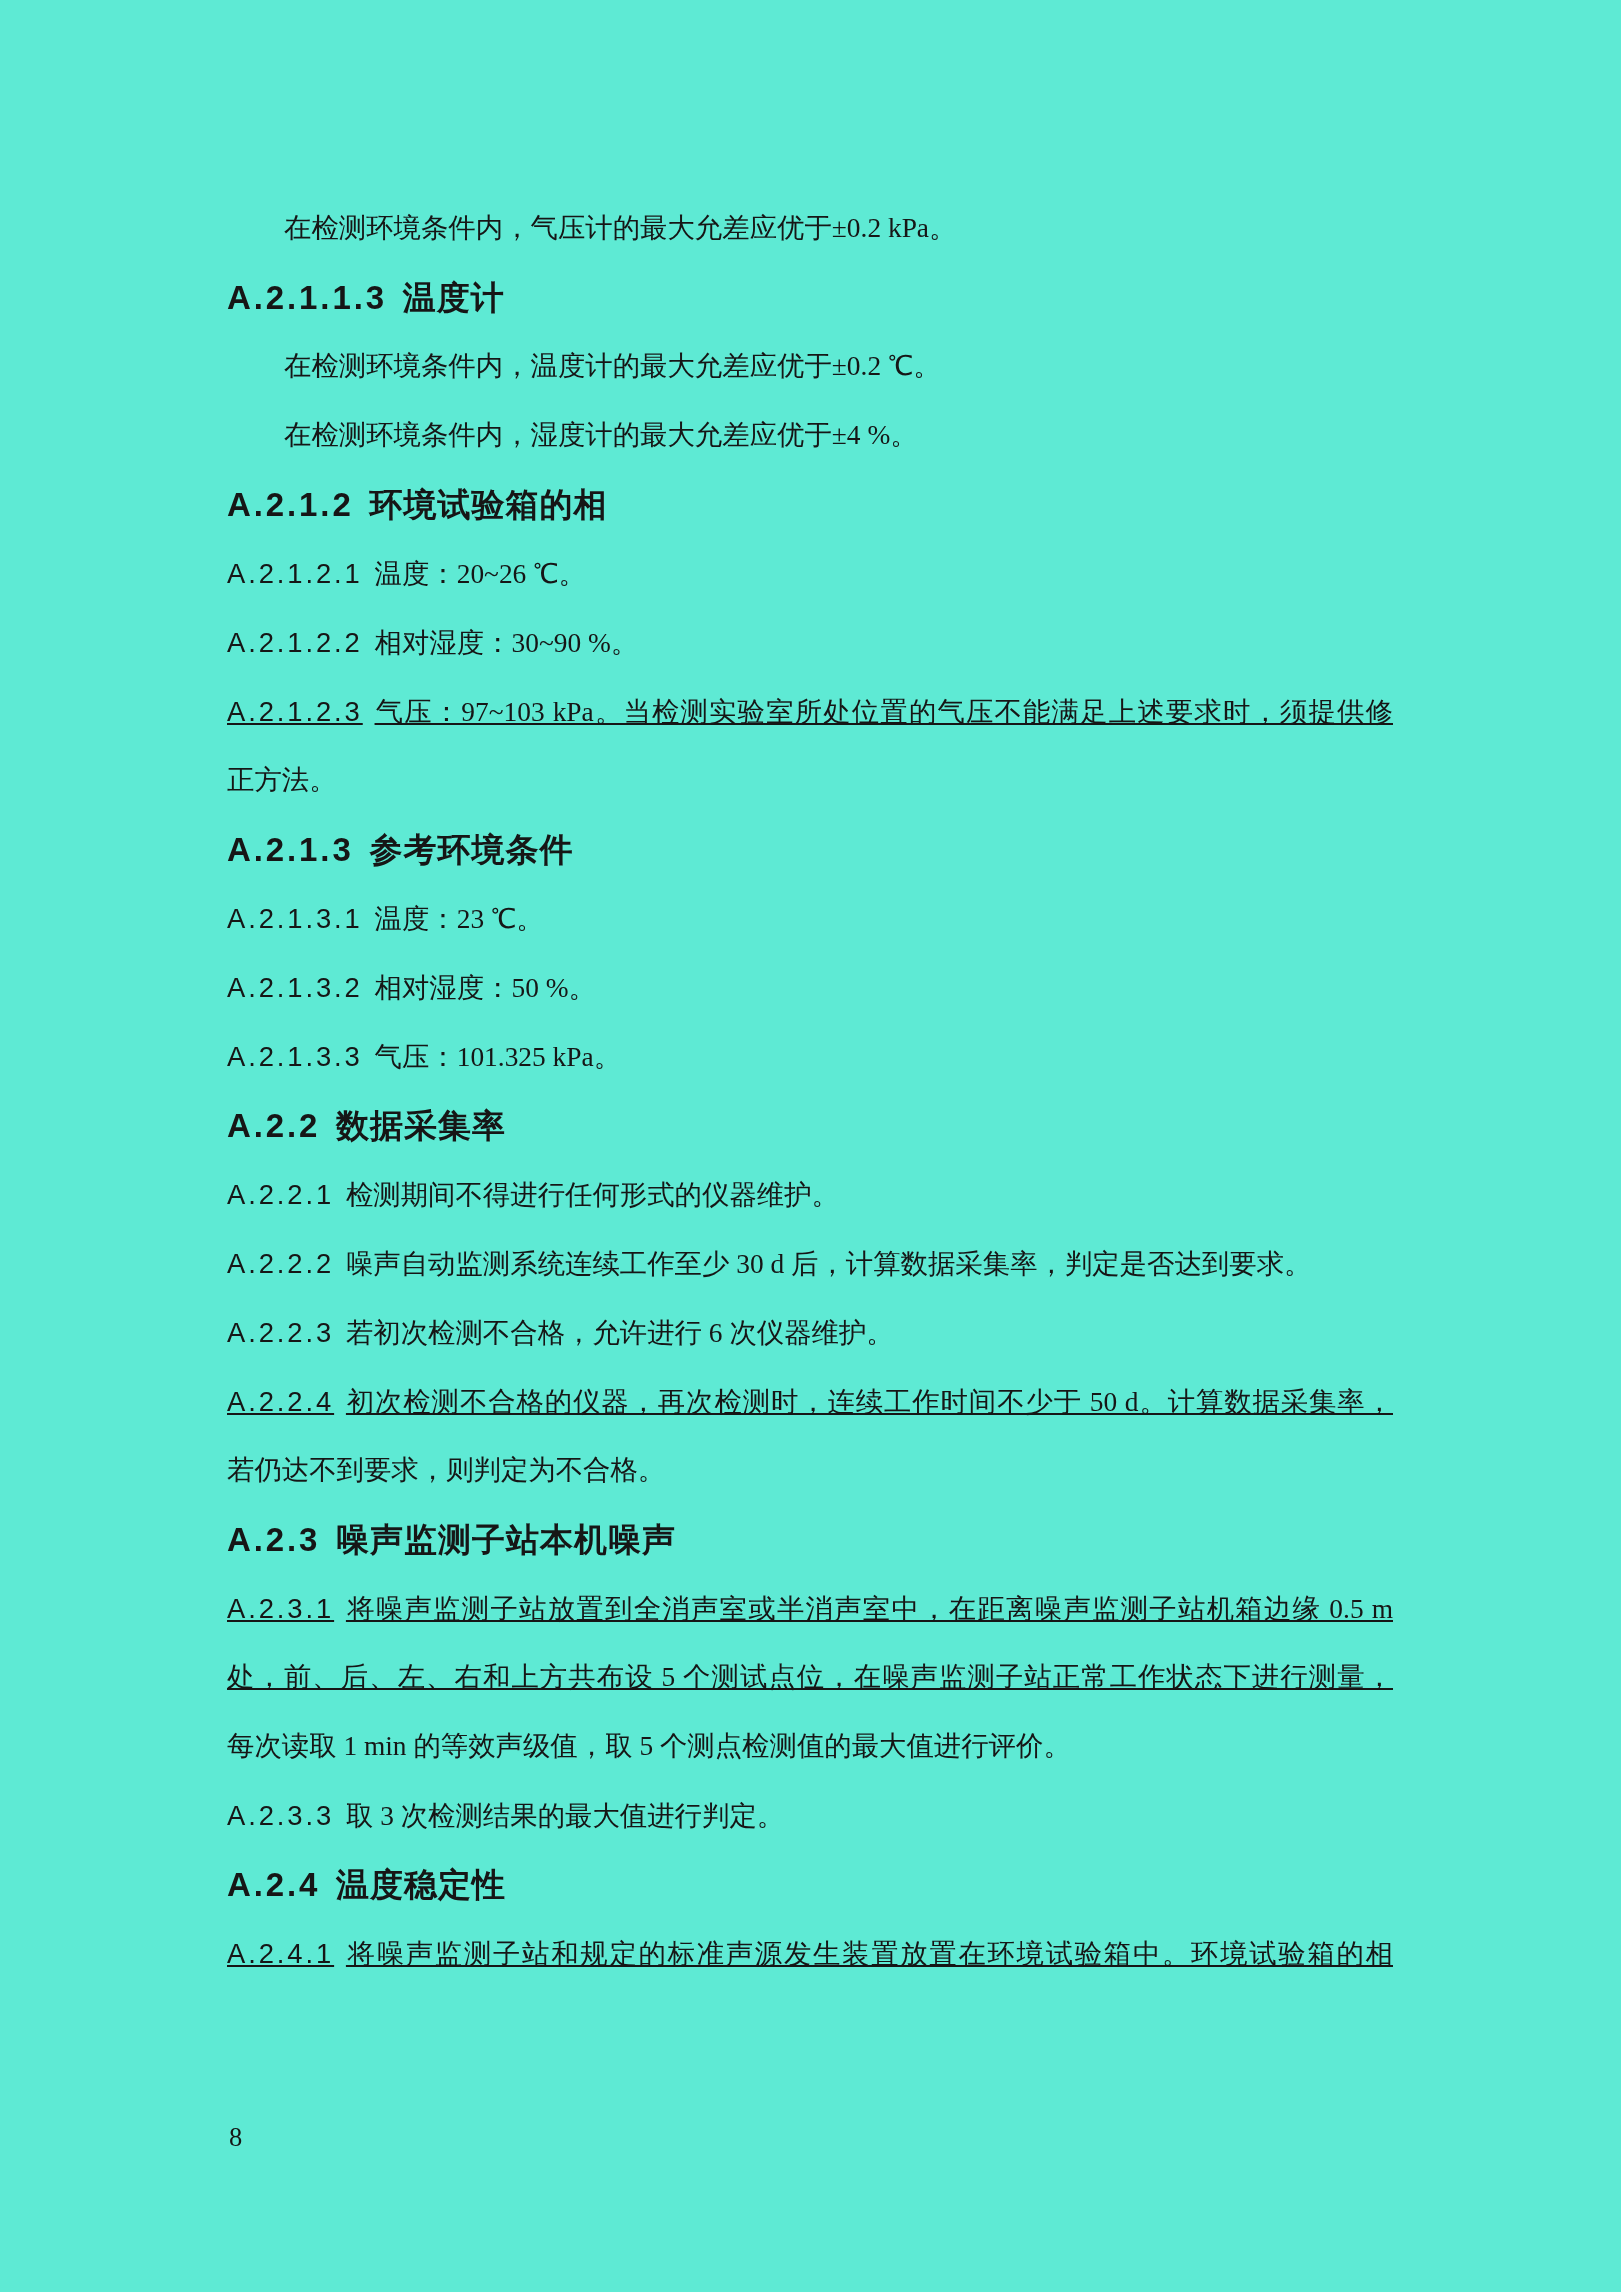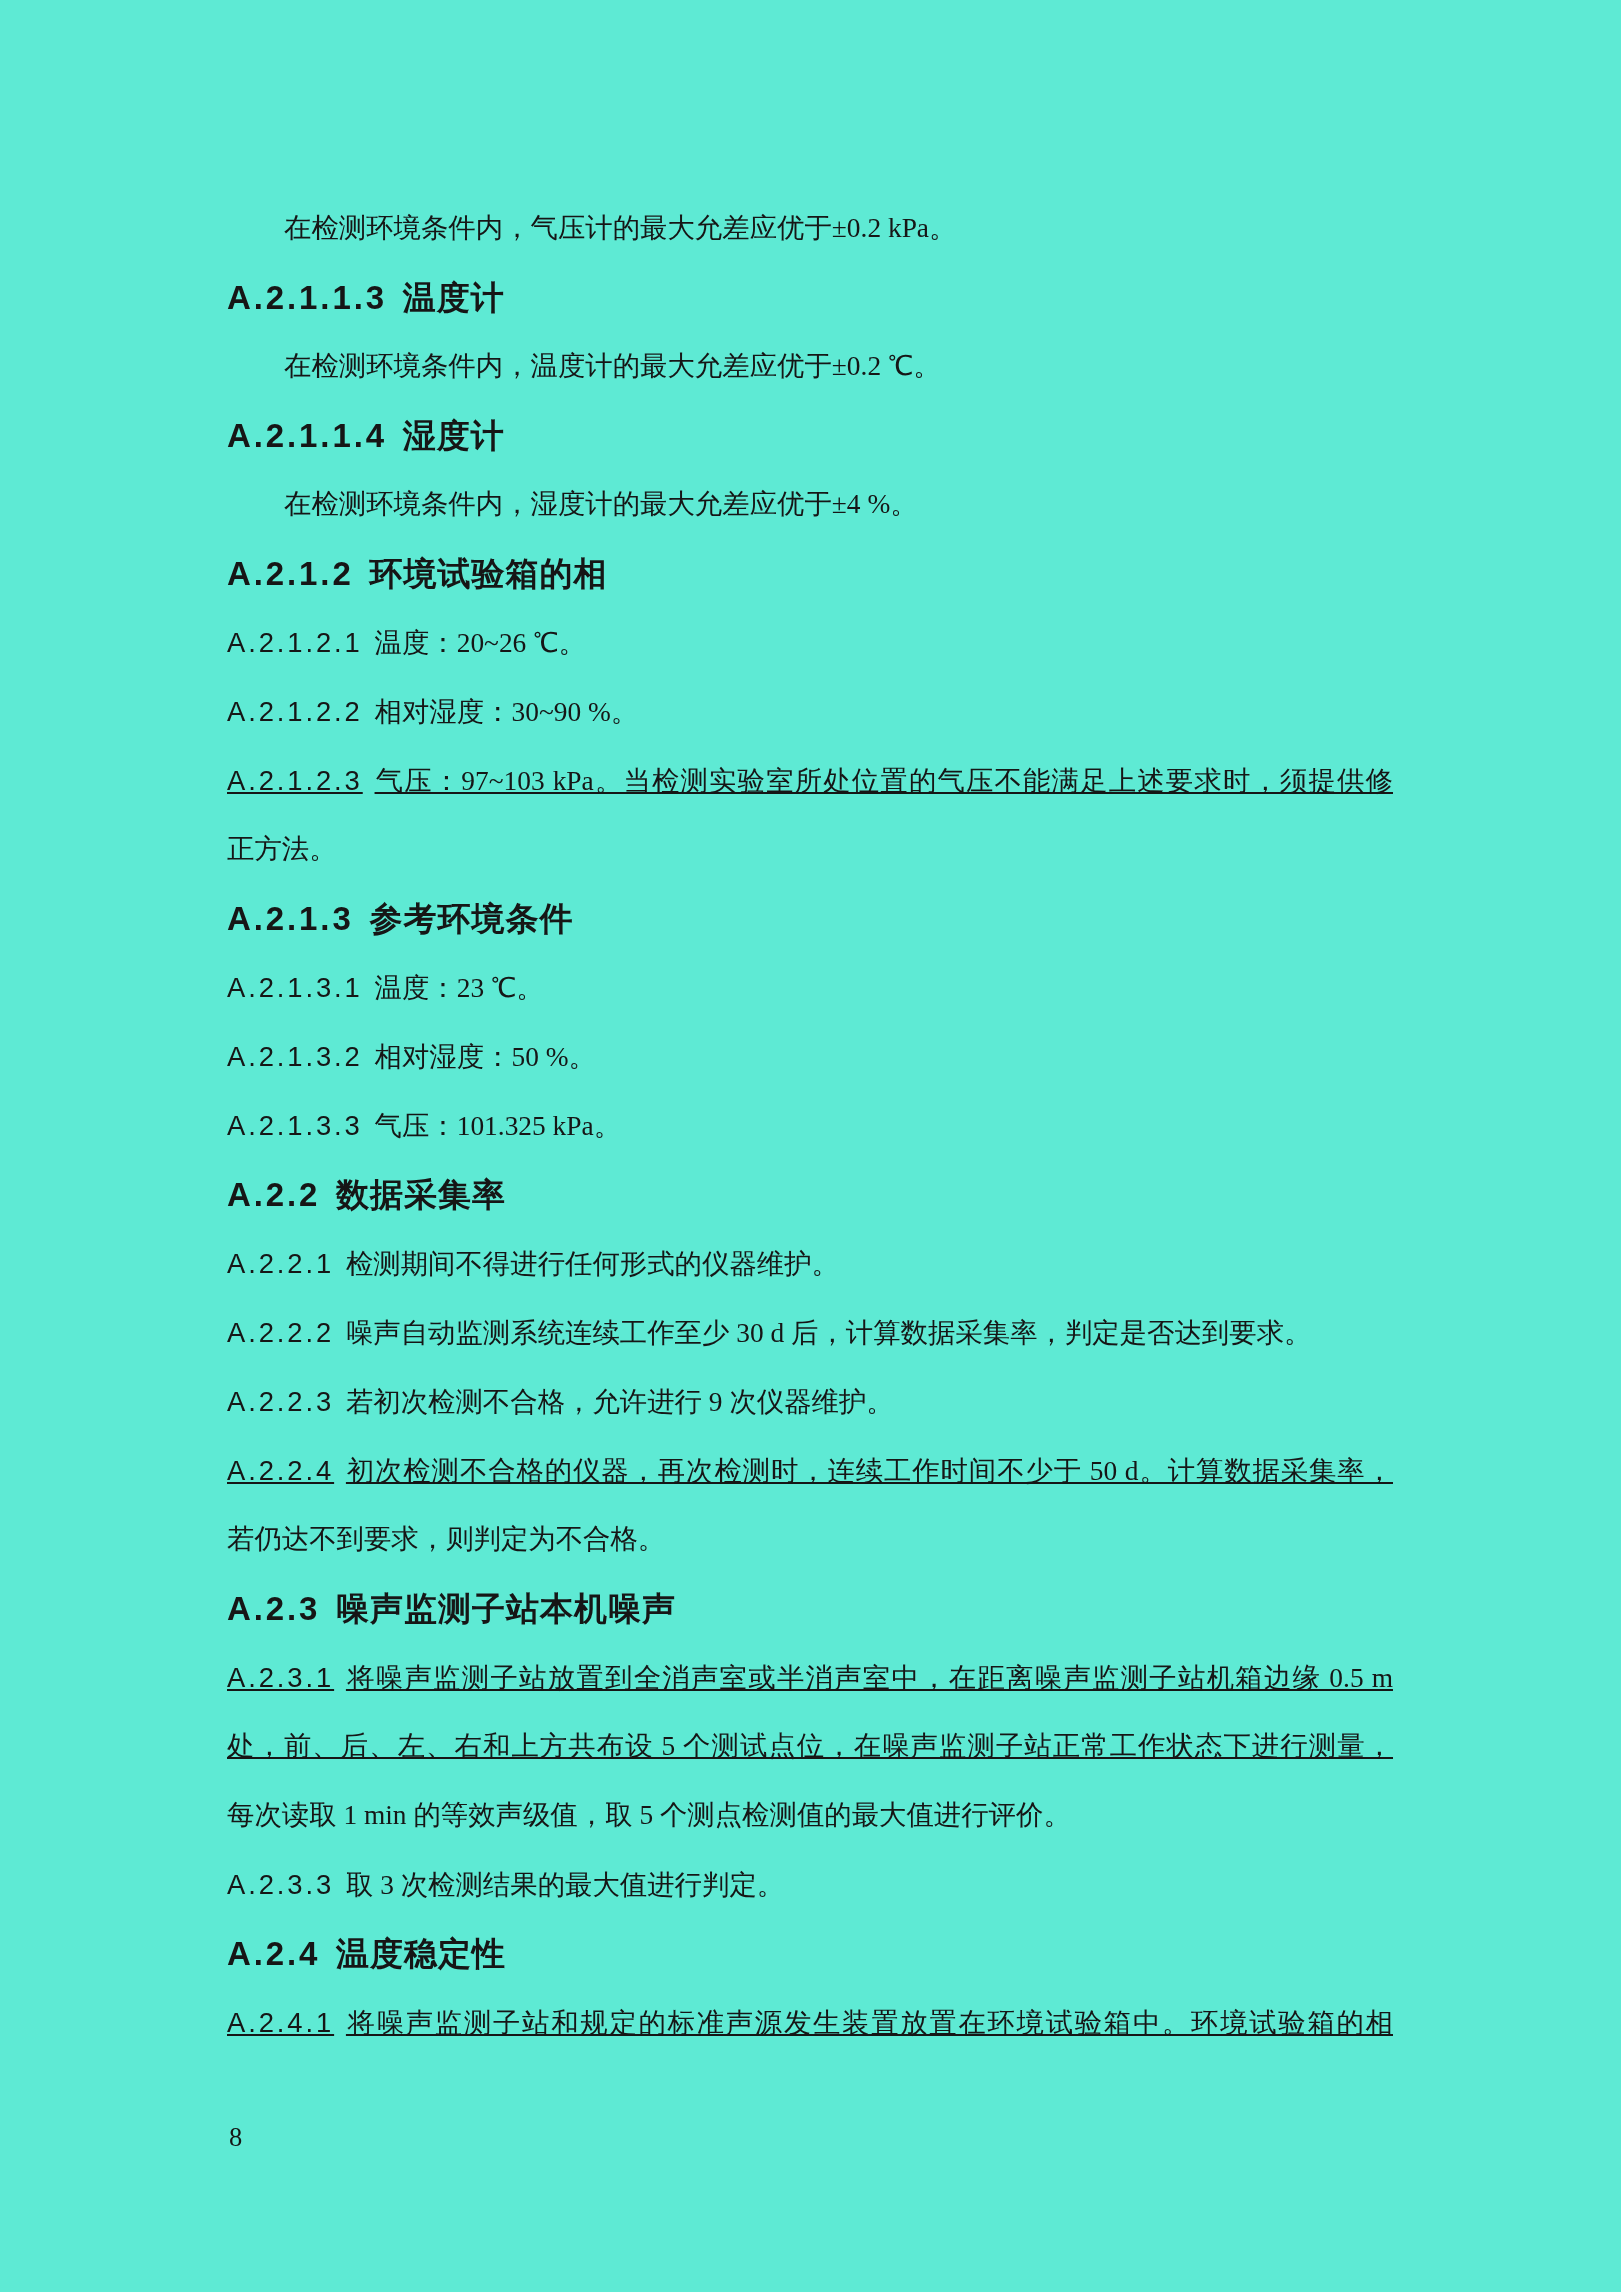"A.2.1.1.4 湿度计" div.line { html: <div><span>A.2.1.1.4</span><span>湿度计</span></div> -> none }
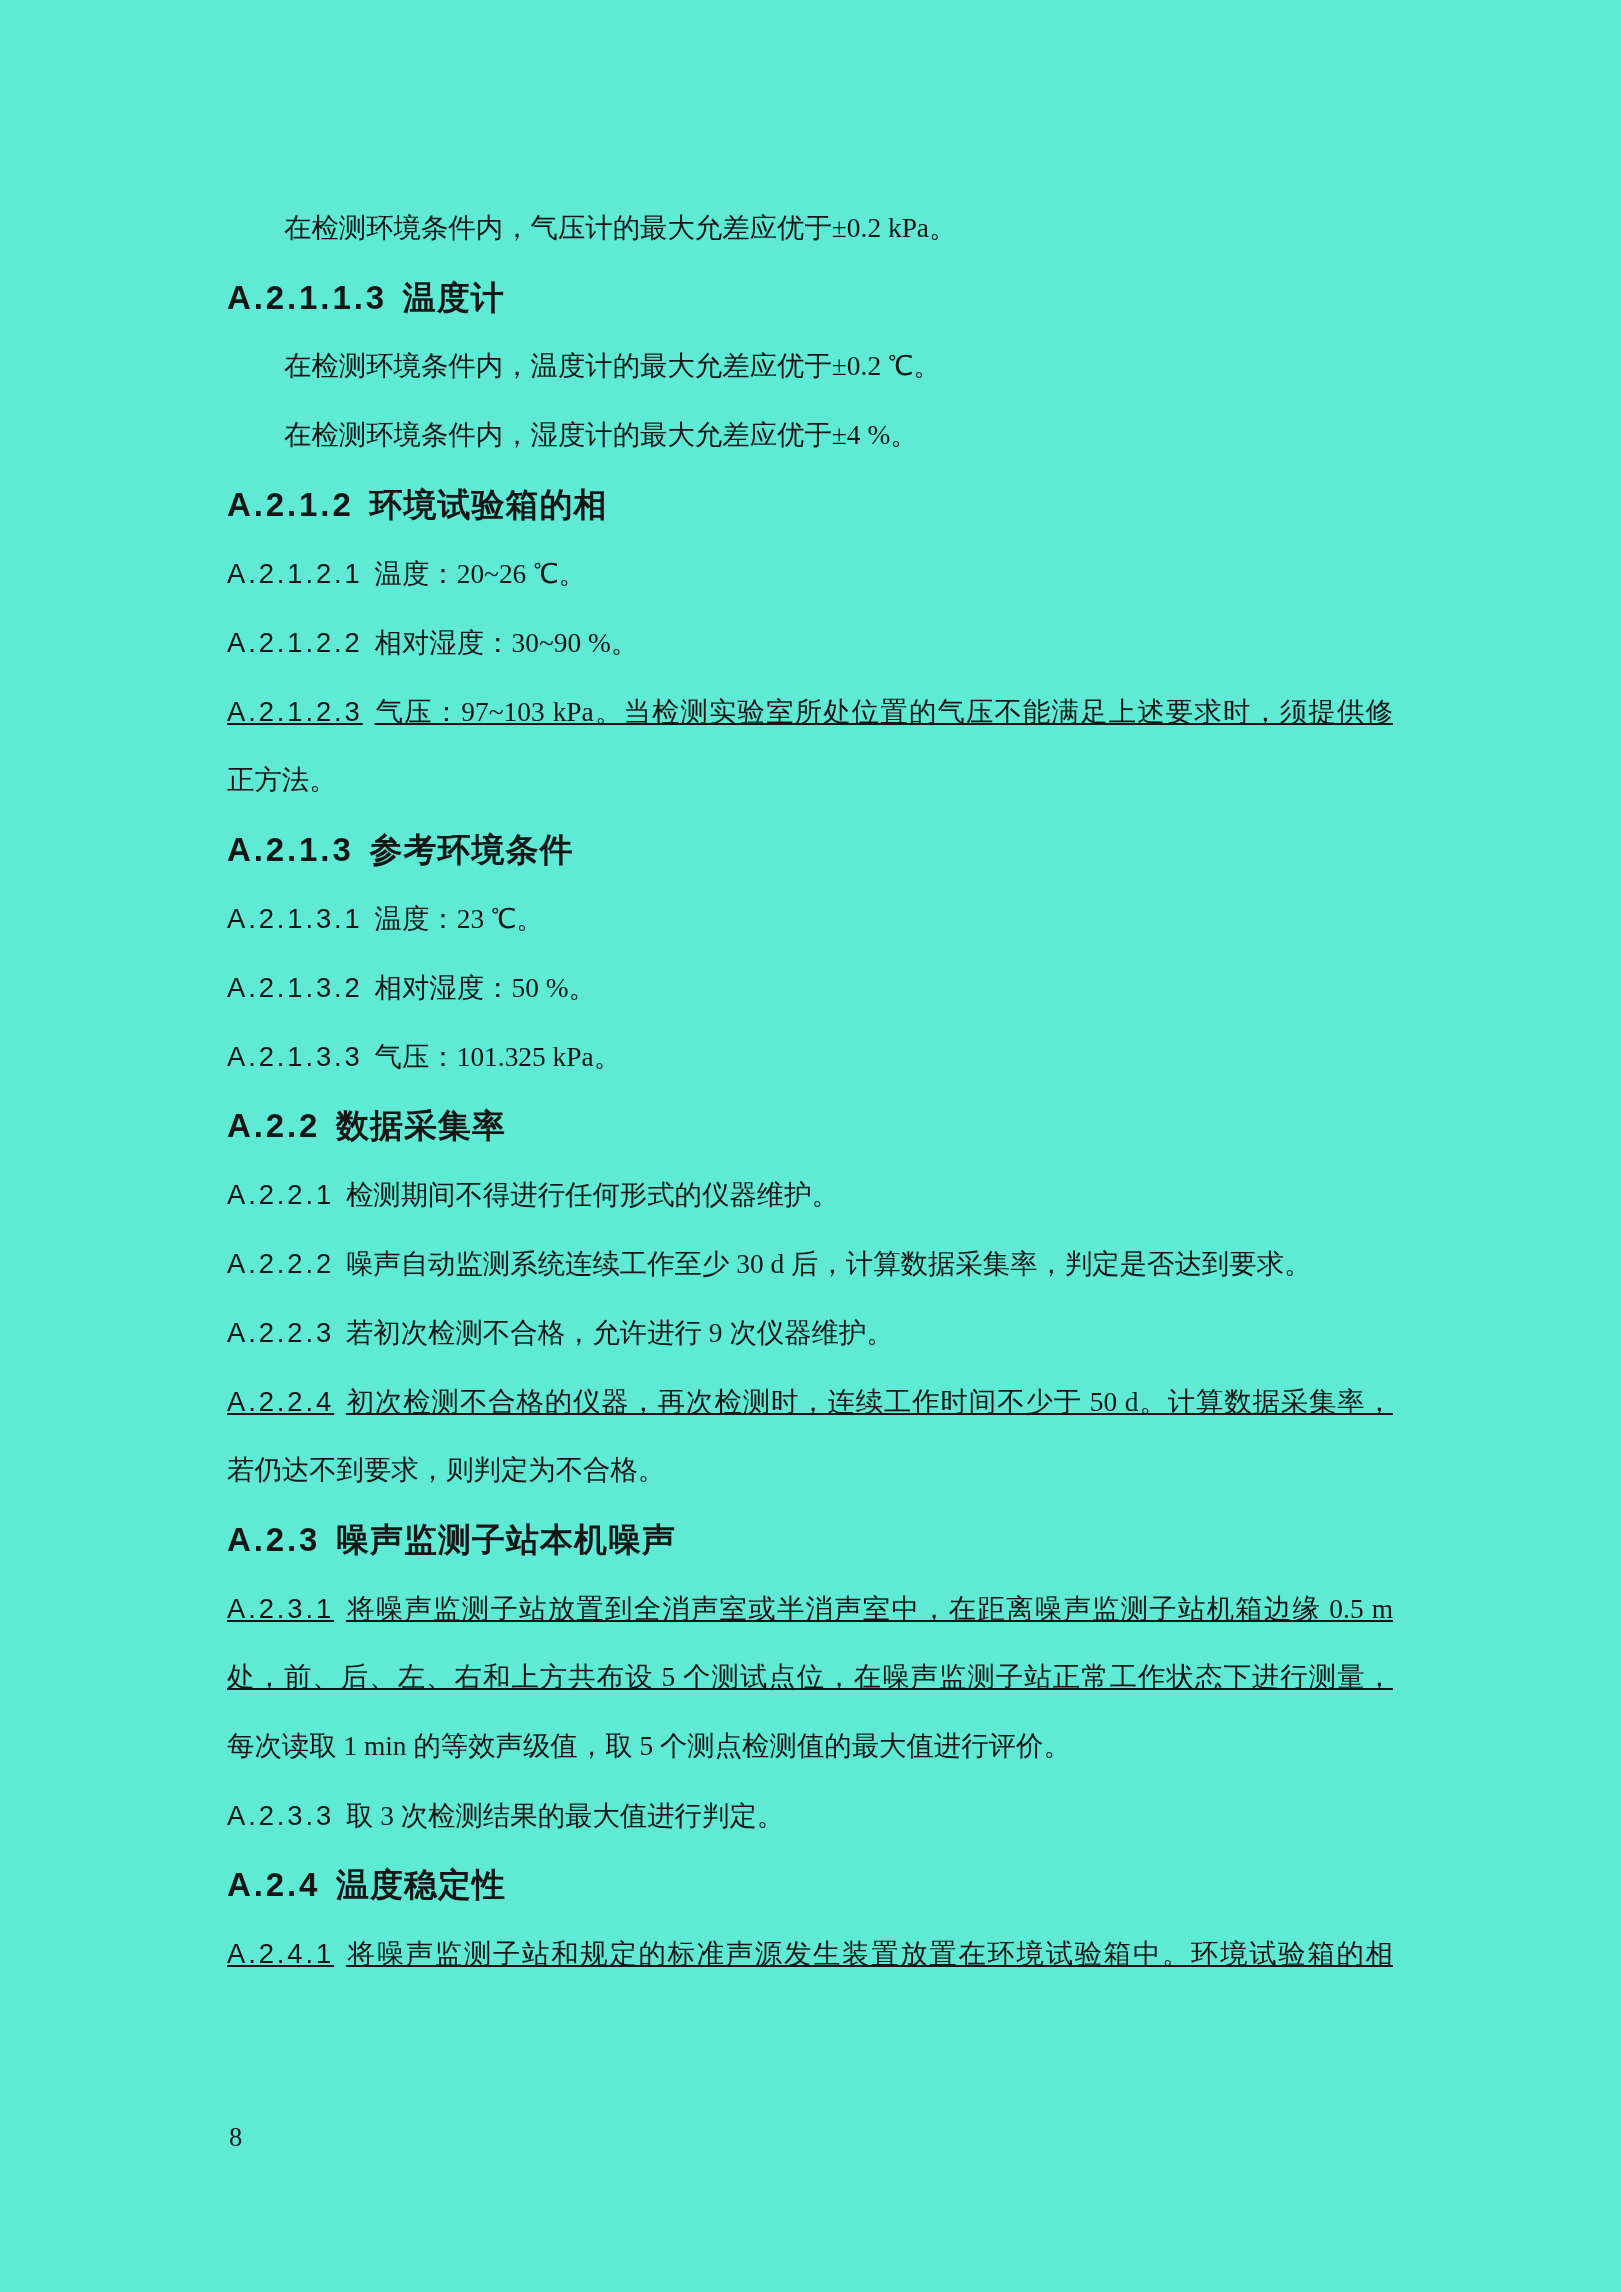"若初次检测不合格，允许进行 9 次仪器维护。" span { text: 9 -> 6 }
